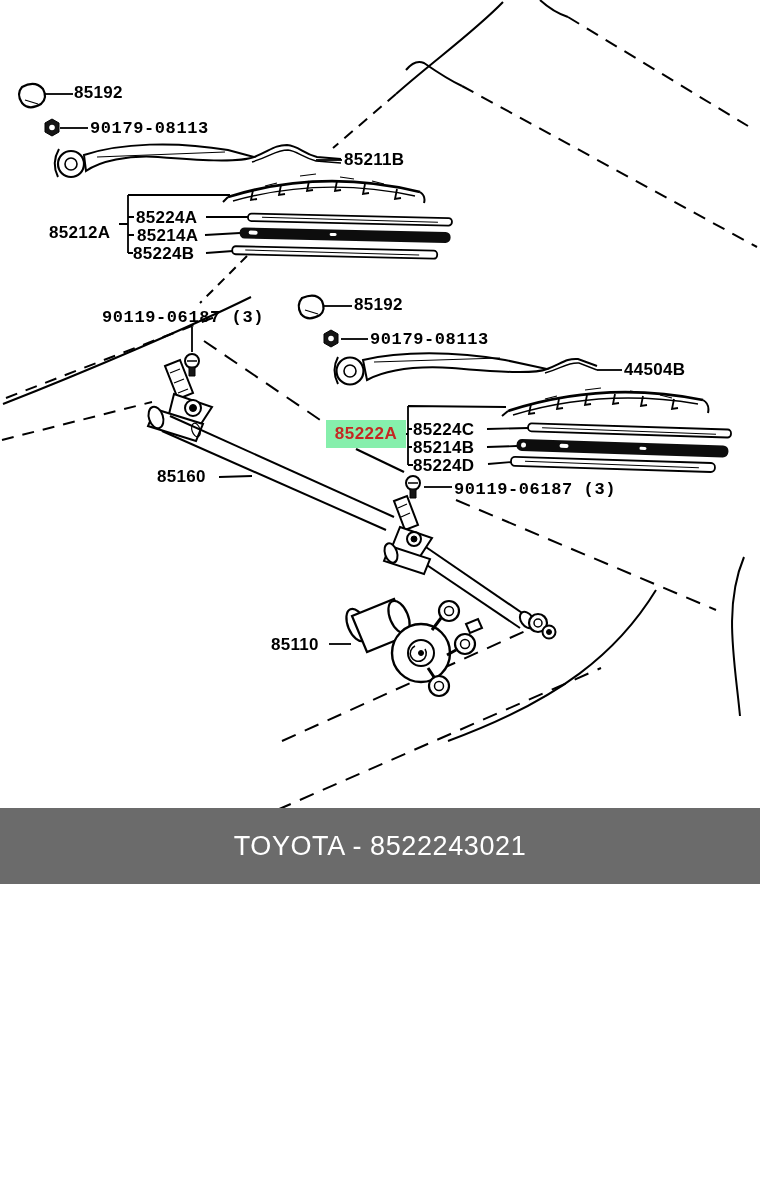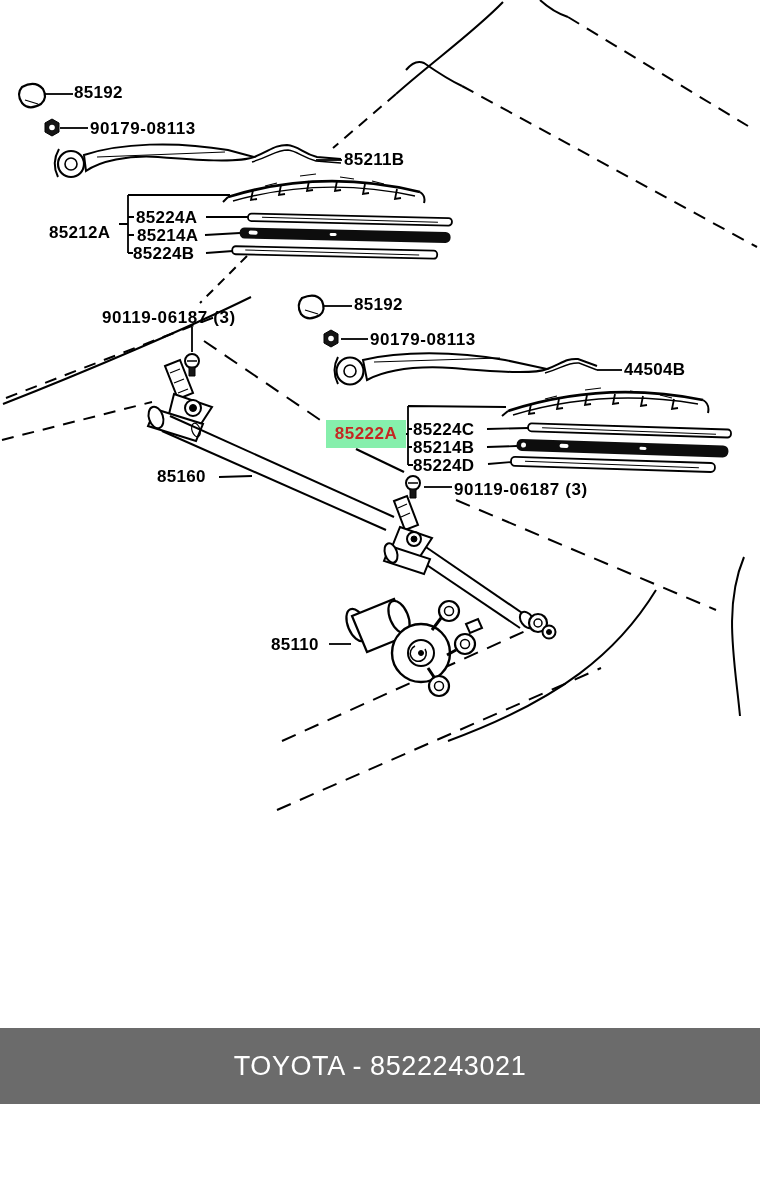"85192" .stage { height: 1104px -> 884px }
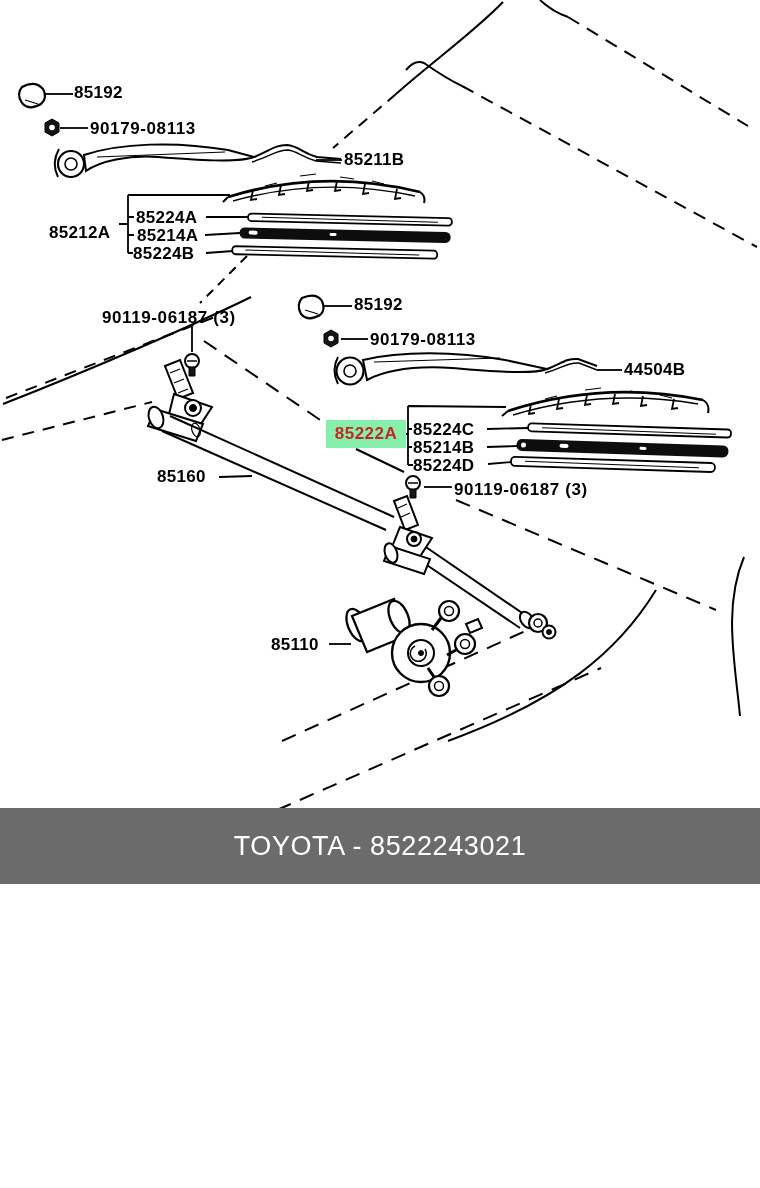"90179-08113" .lbl-wide { font-family: none -> Liberation Mono, monospace }
